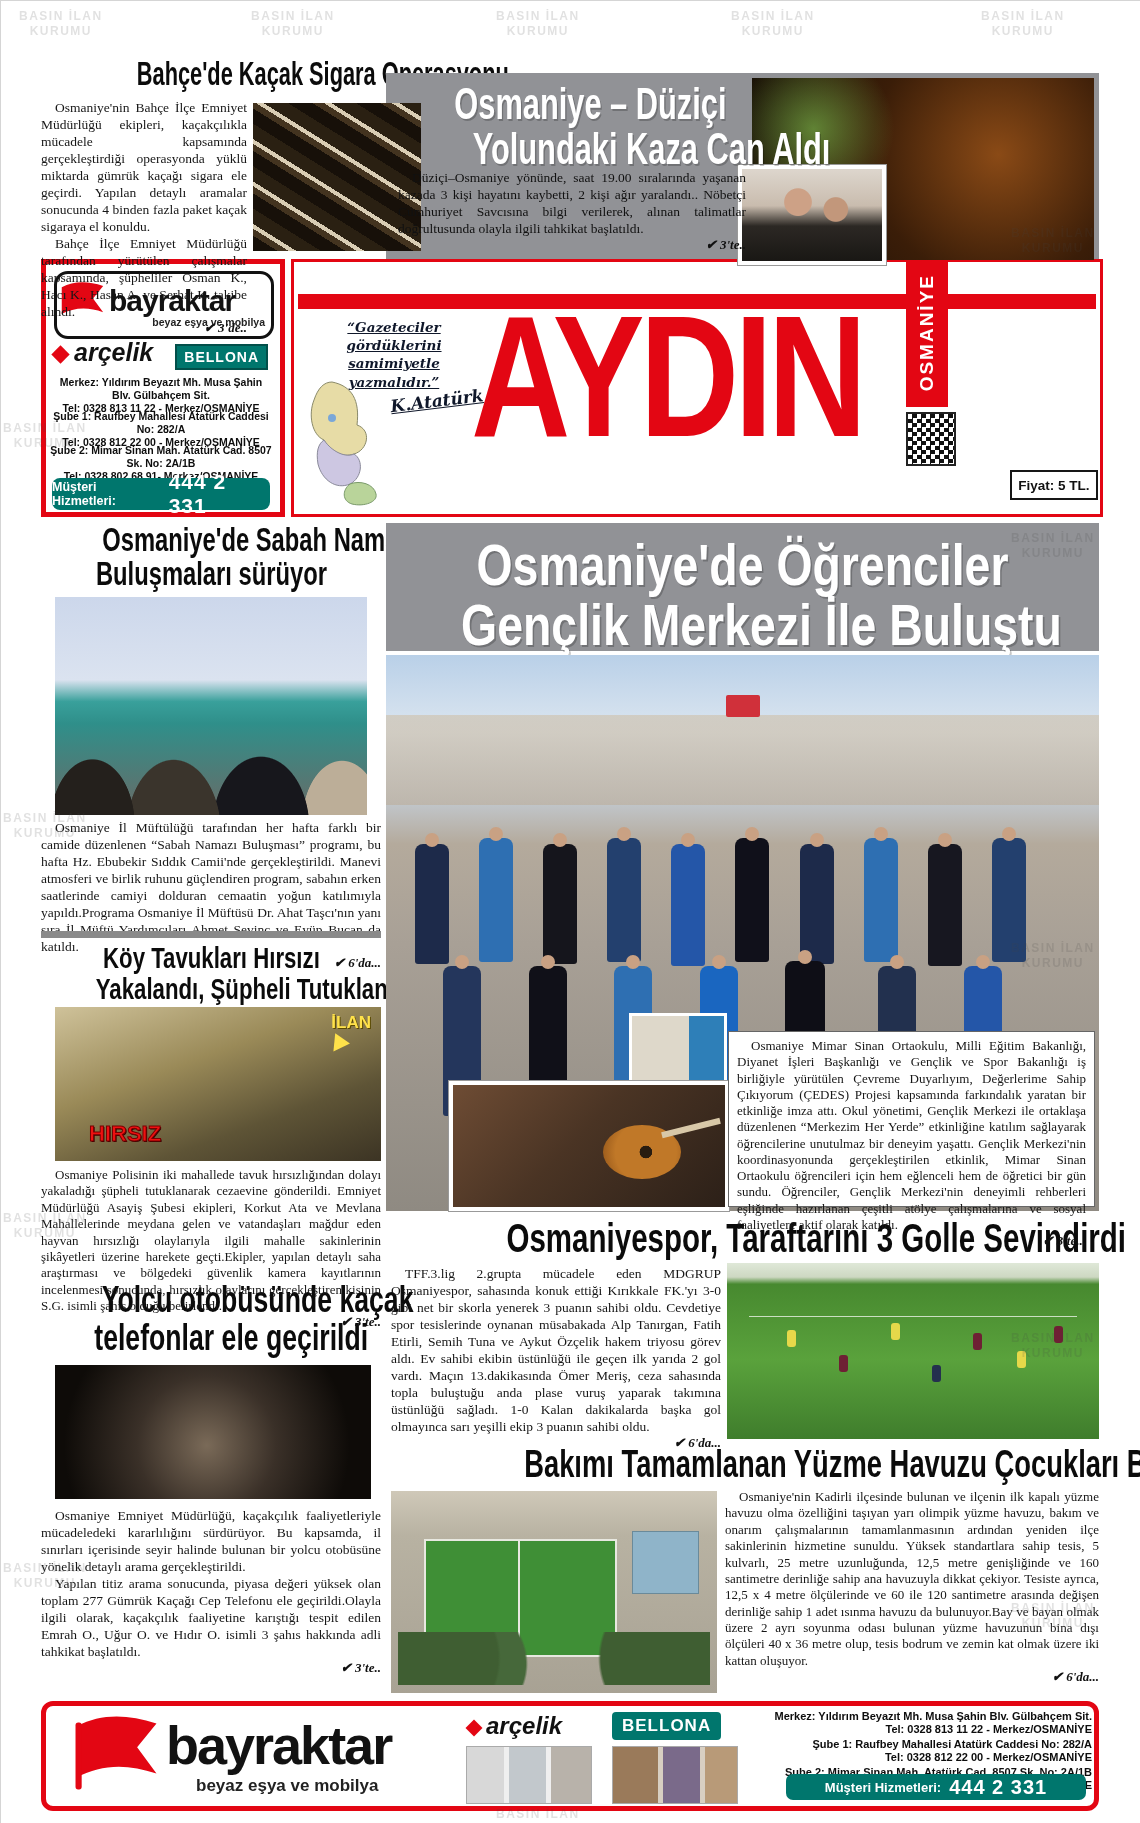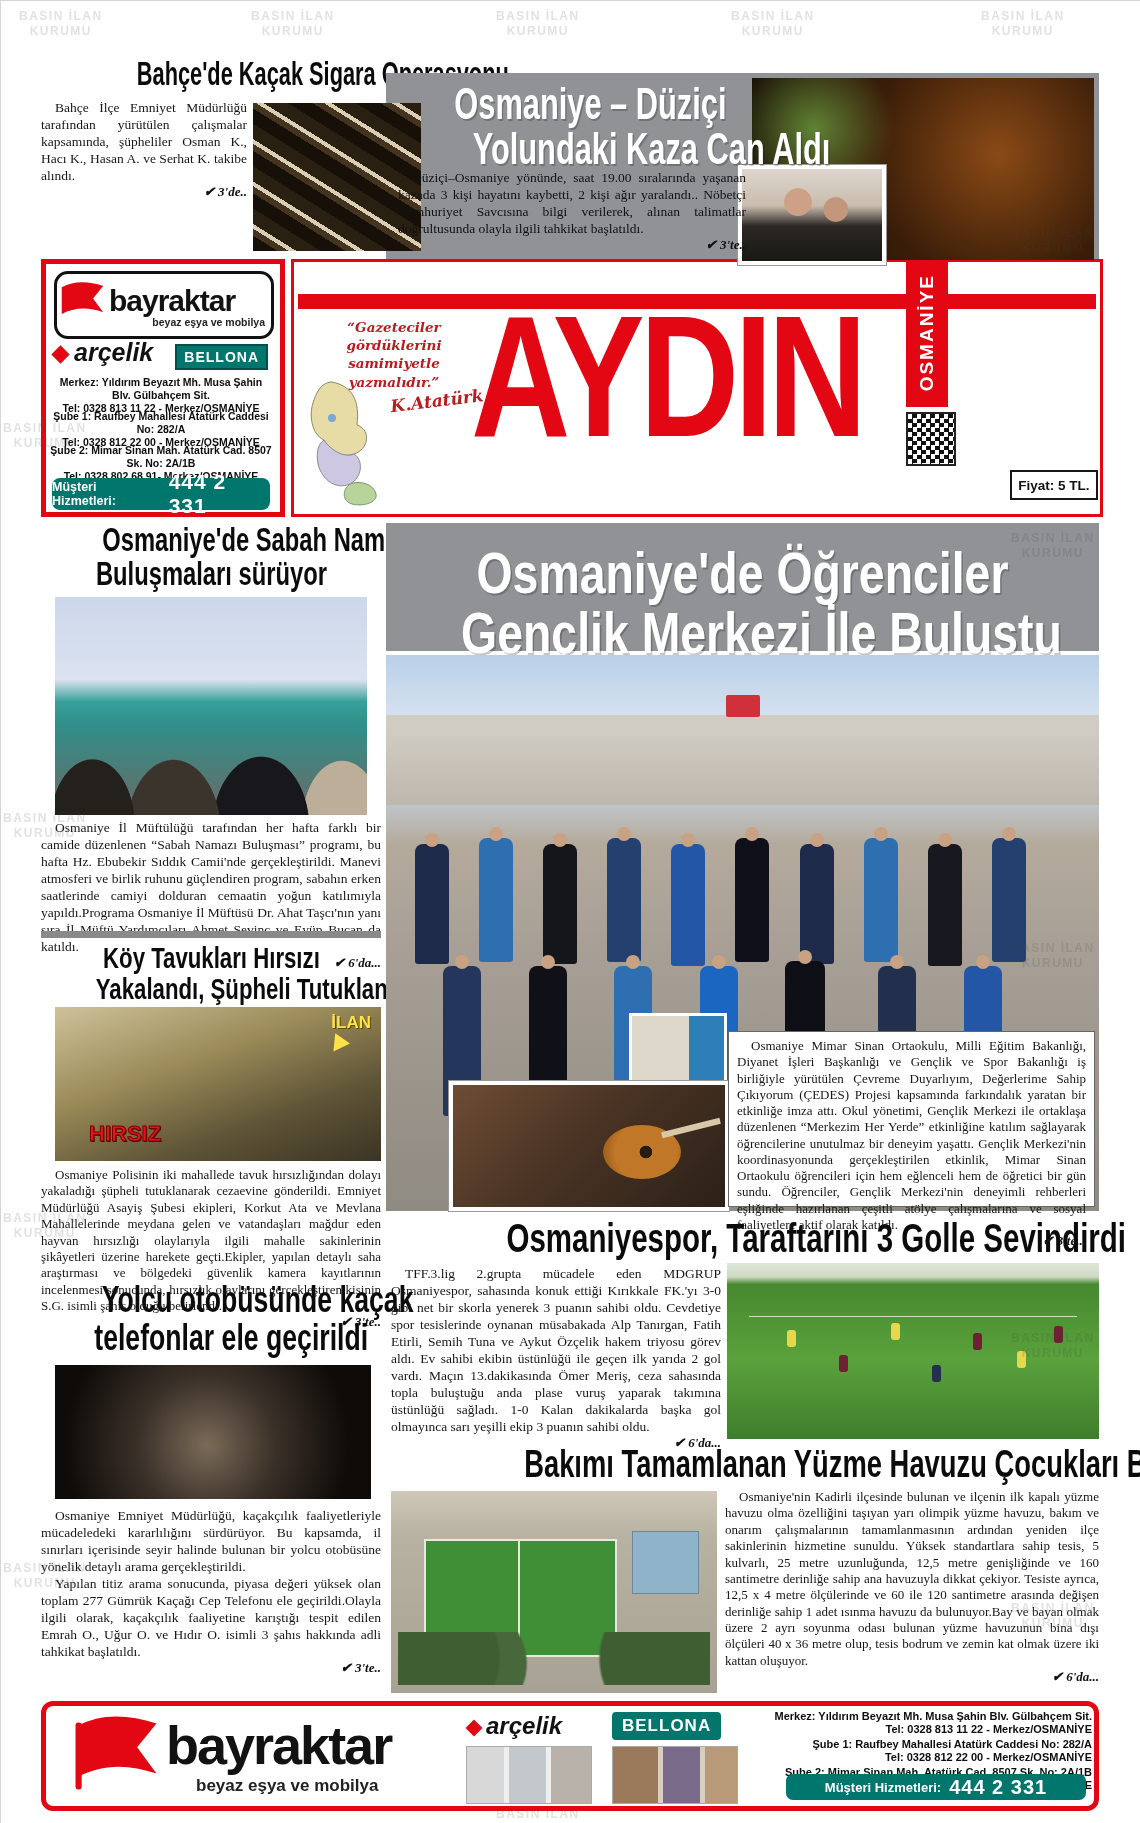"Osmaniye'nin Bahçe İlçe Emniyet" p { html: none -> <p>Osmaniye'nin Bahçe İlçe Emniyet Müdürlüğü ekipleri, kaçakçılıkla mücadele kapsamında gerçekleştirdiği operasyonda yüklü miktarda gümrük kaçağı sigara ele geçirdi. Yapılan detaylı aramalar sonucunda 4 binden fazla paket kaçak sigaraya el konuldu.</p> }
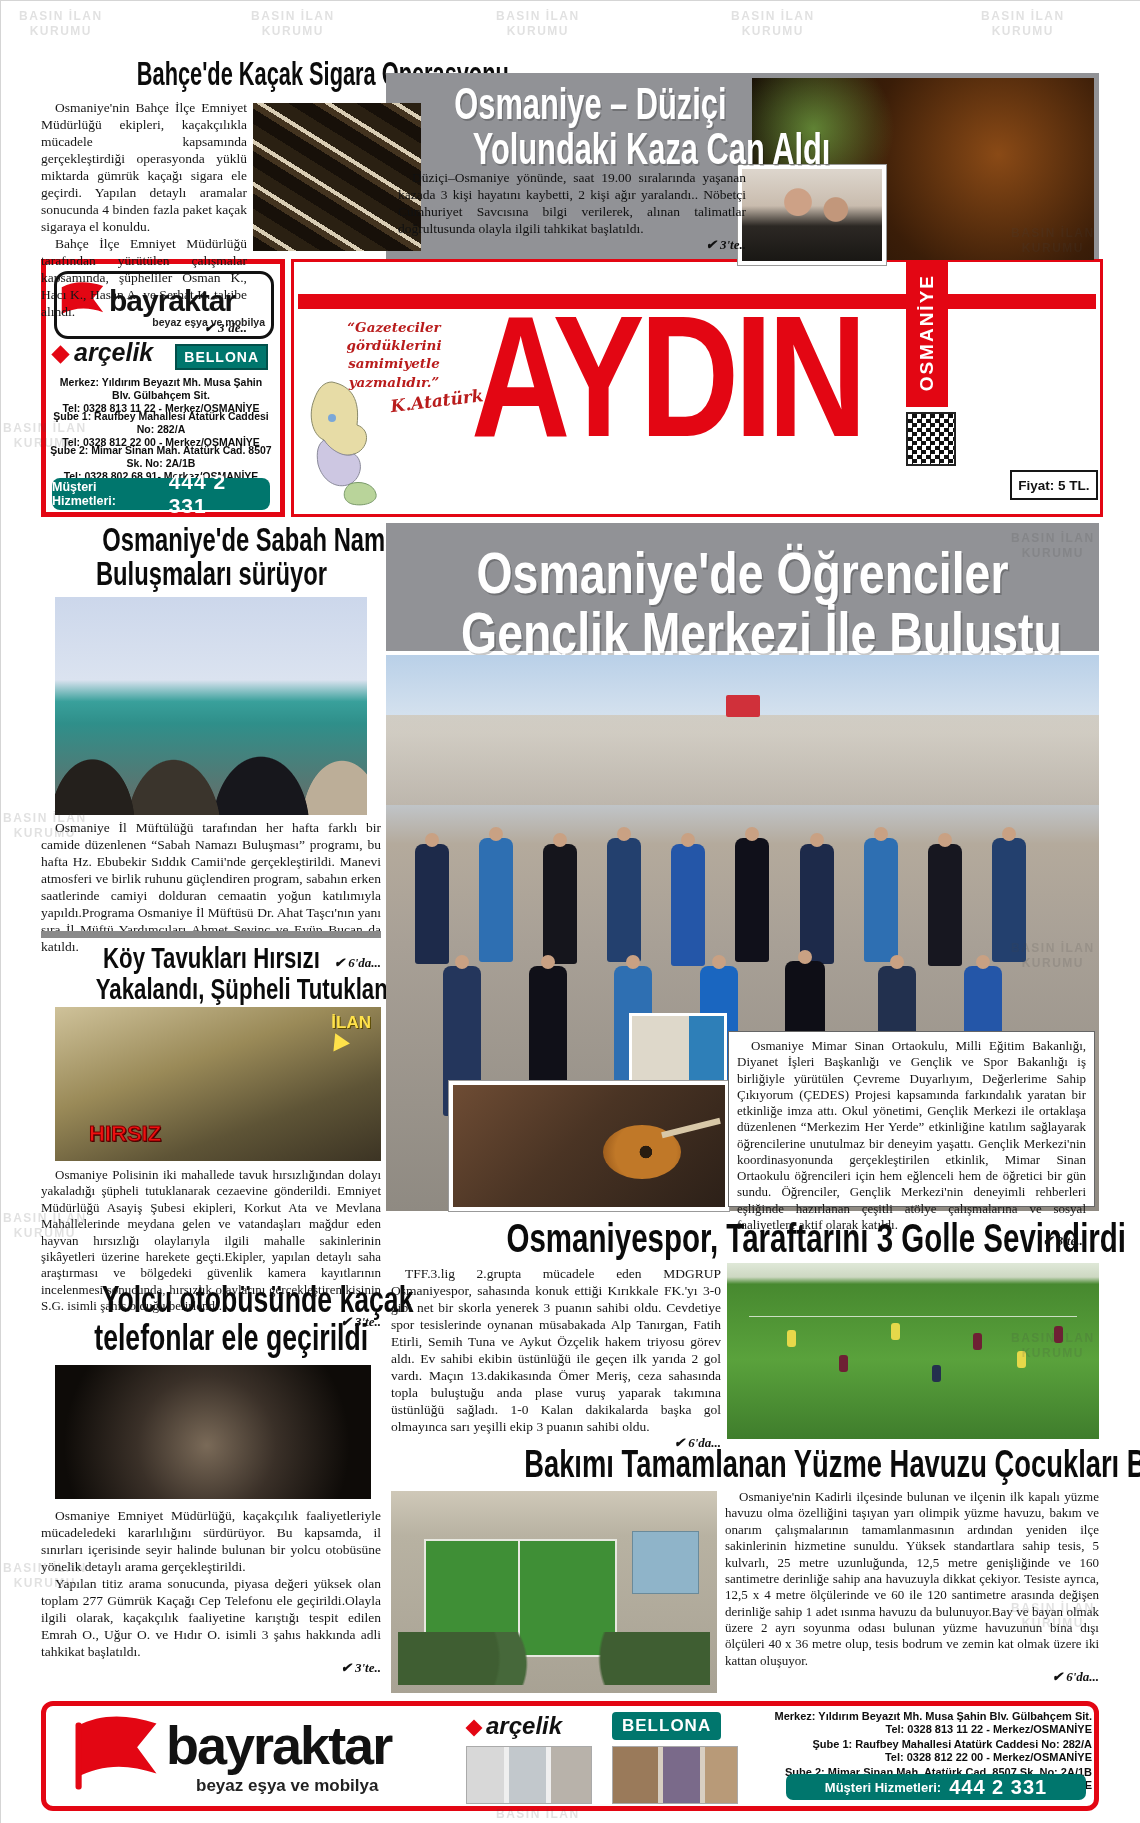"“Gazeteciler gördüklerini" div.abs { color: #b91c1c -> #0f172a; text-decoration: none -> underline }
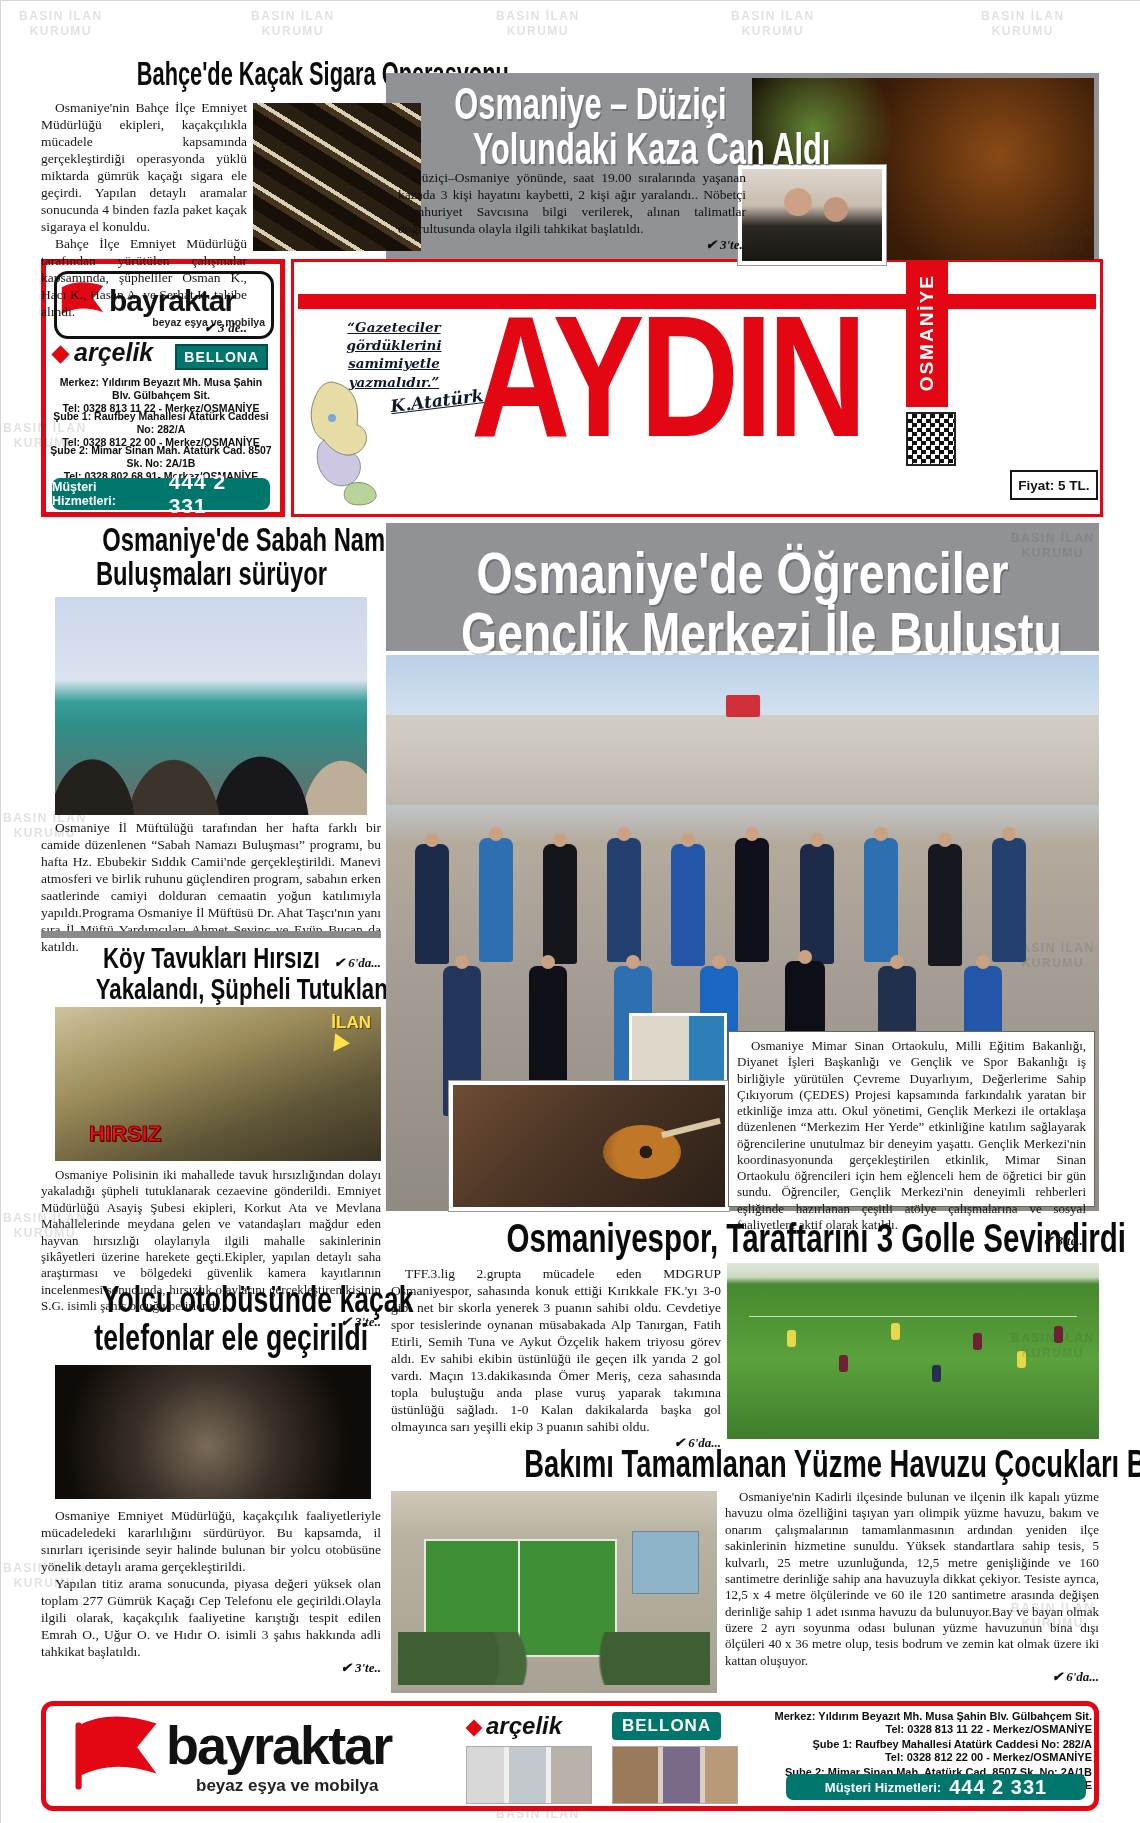"Osmaniye'de Öğrenciler" div.hl { padding-top: 20px -> 12px }
